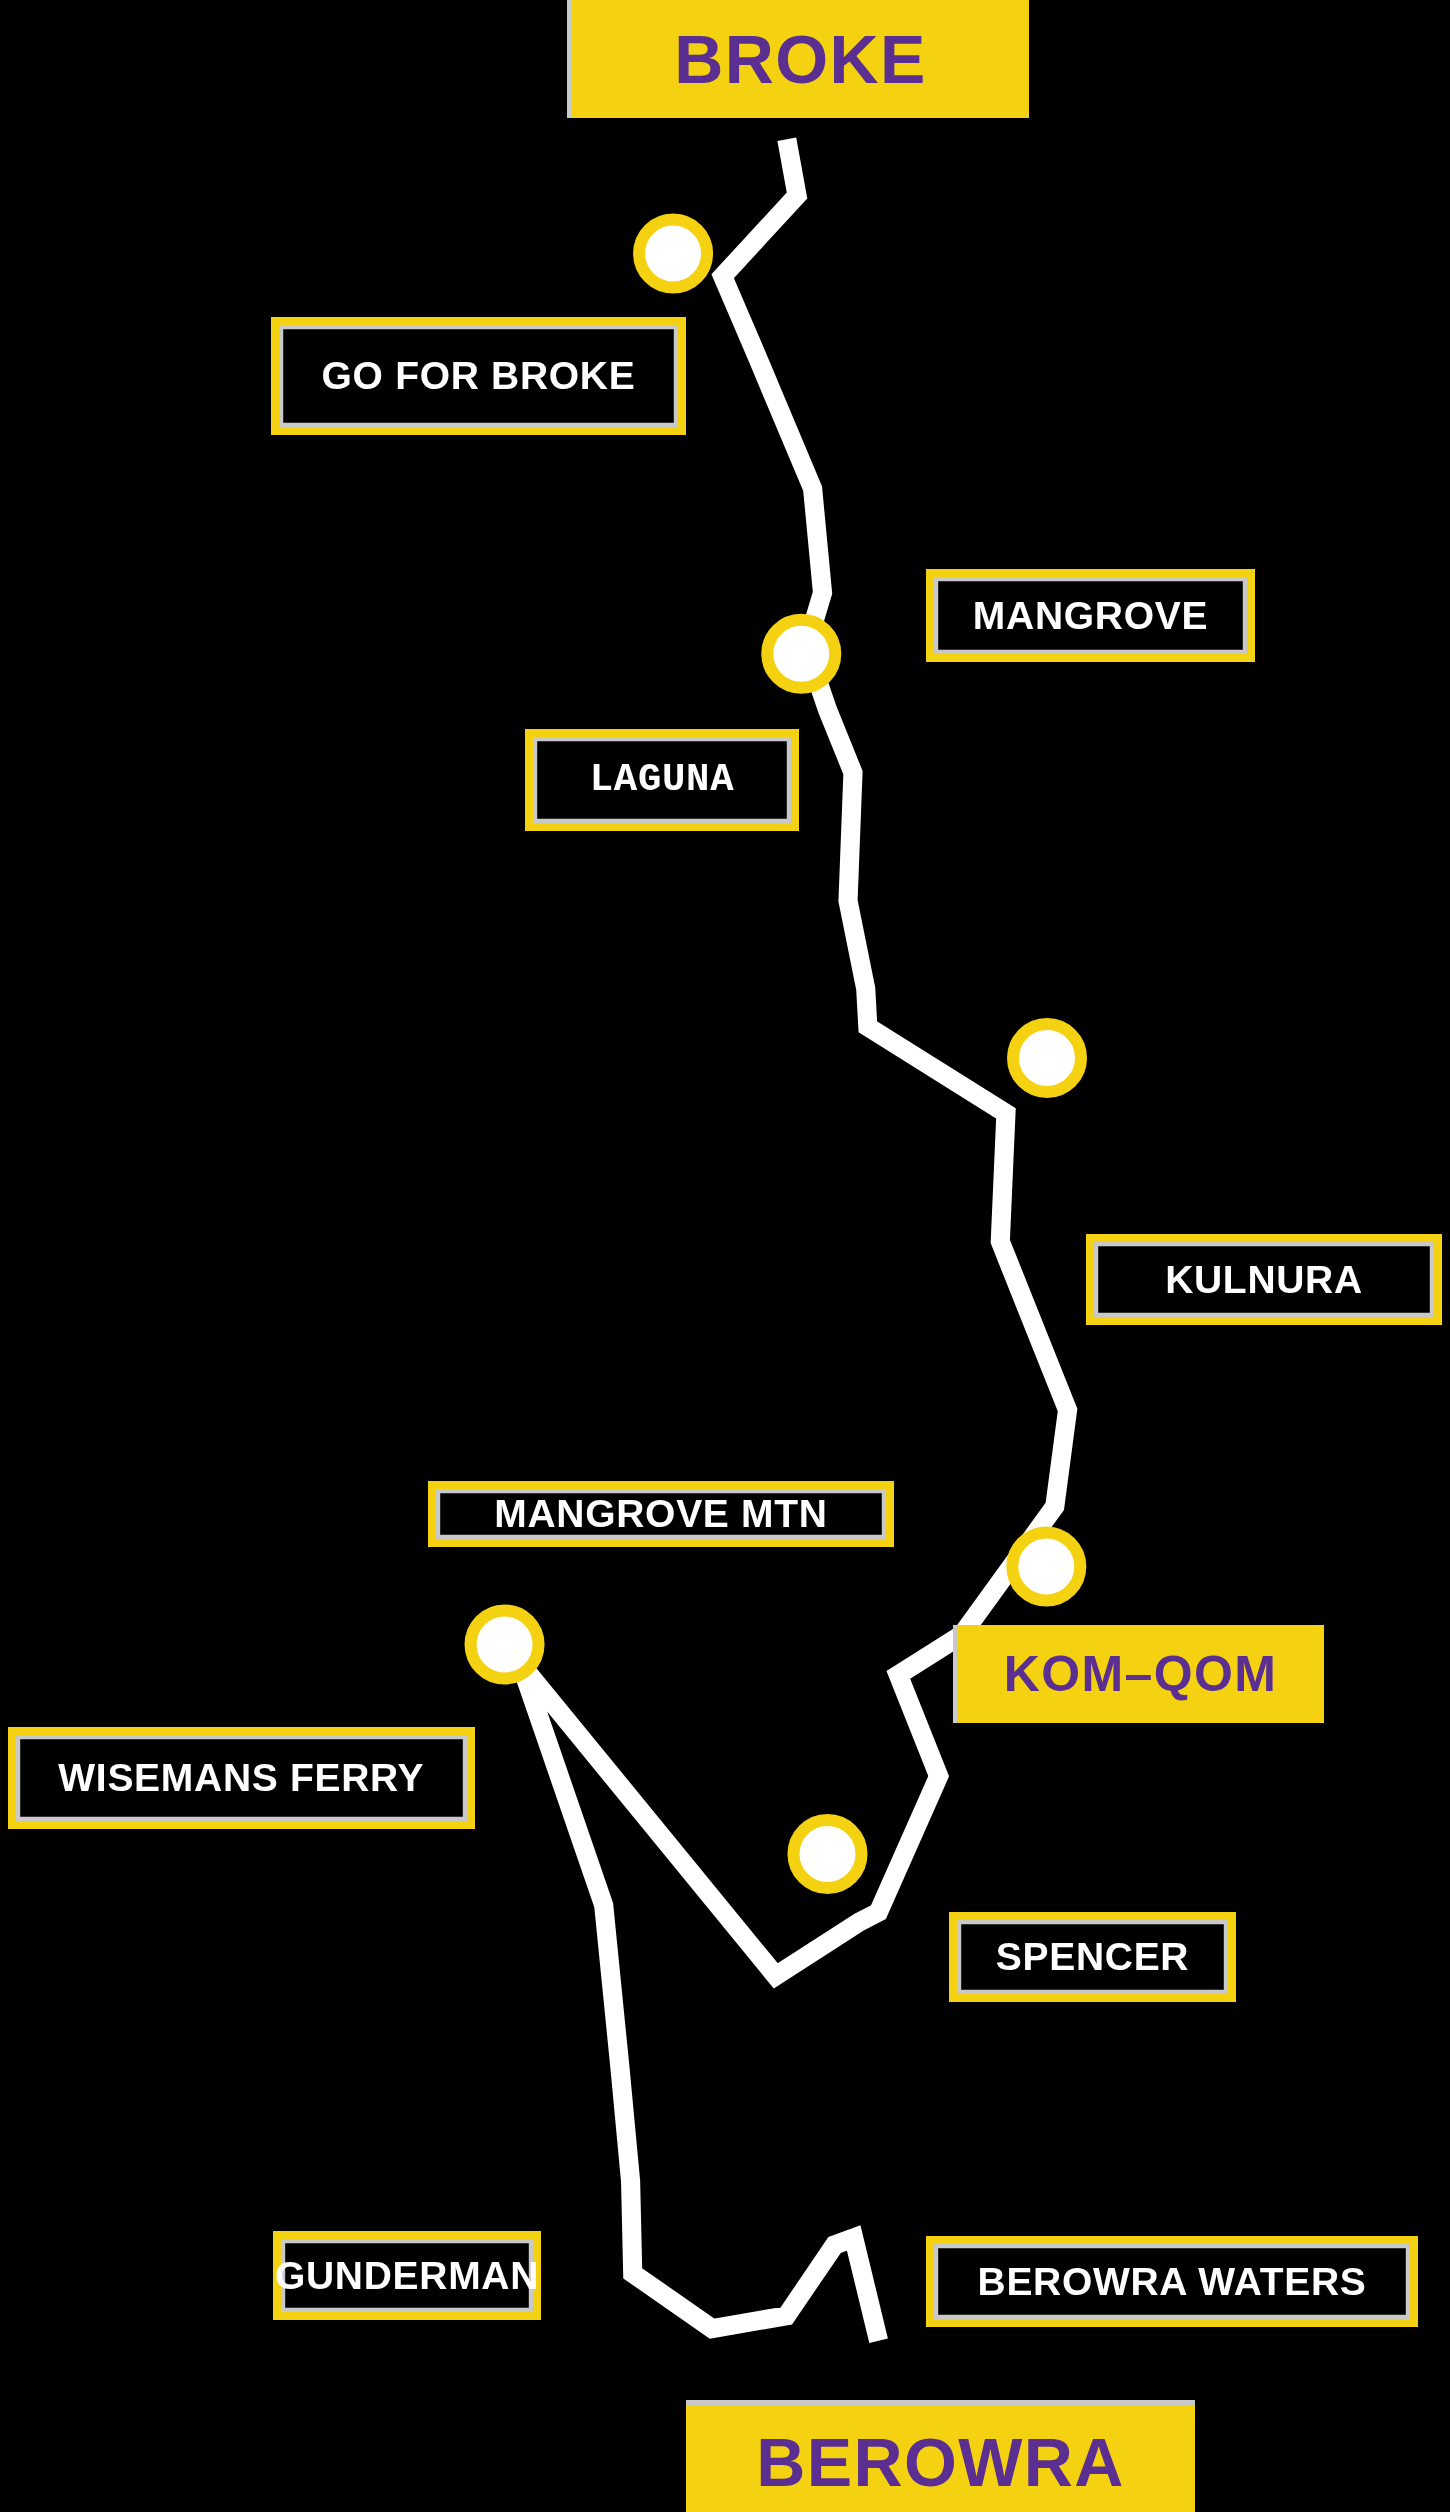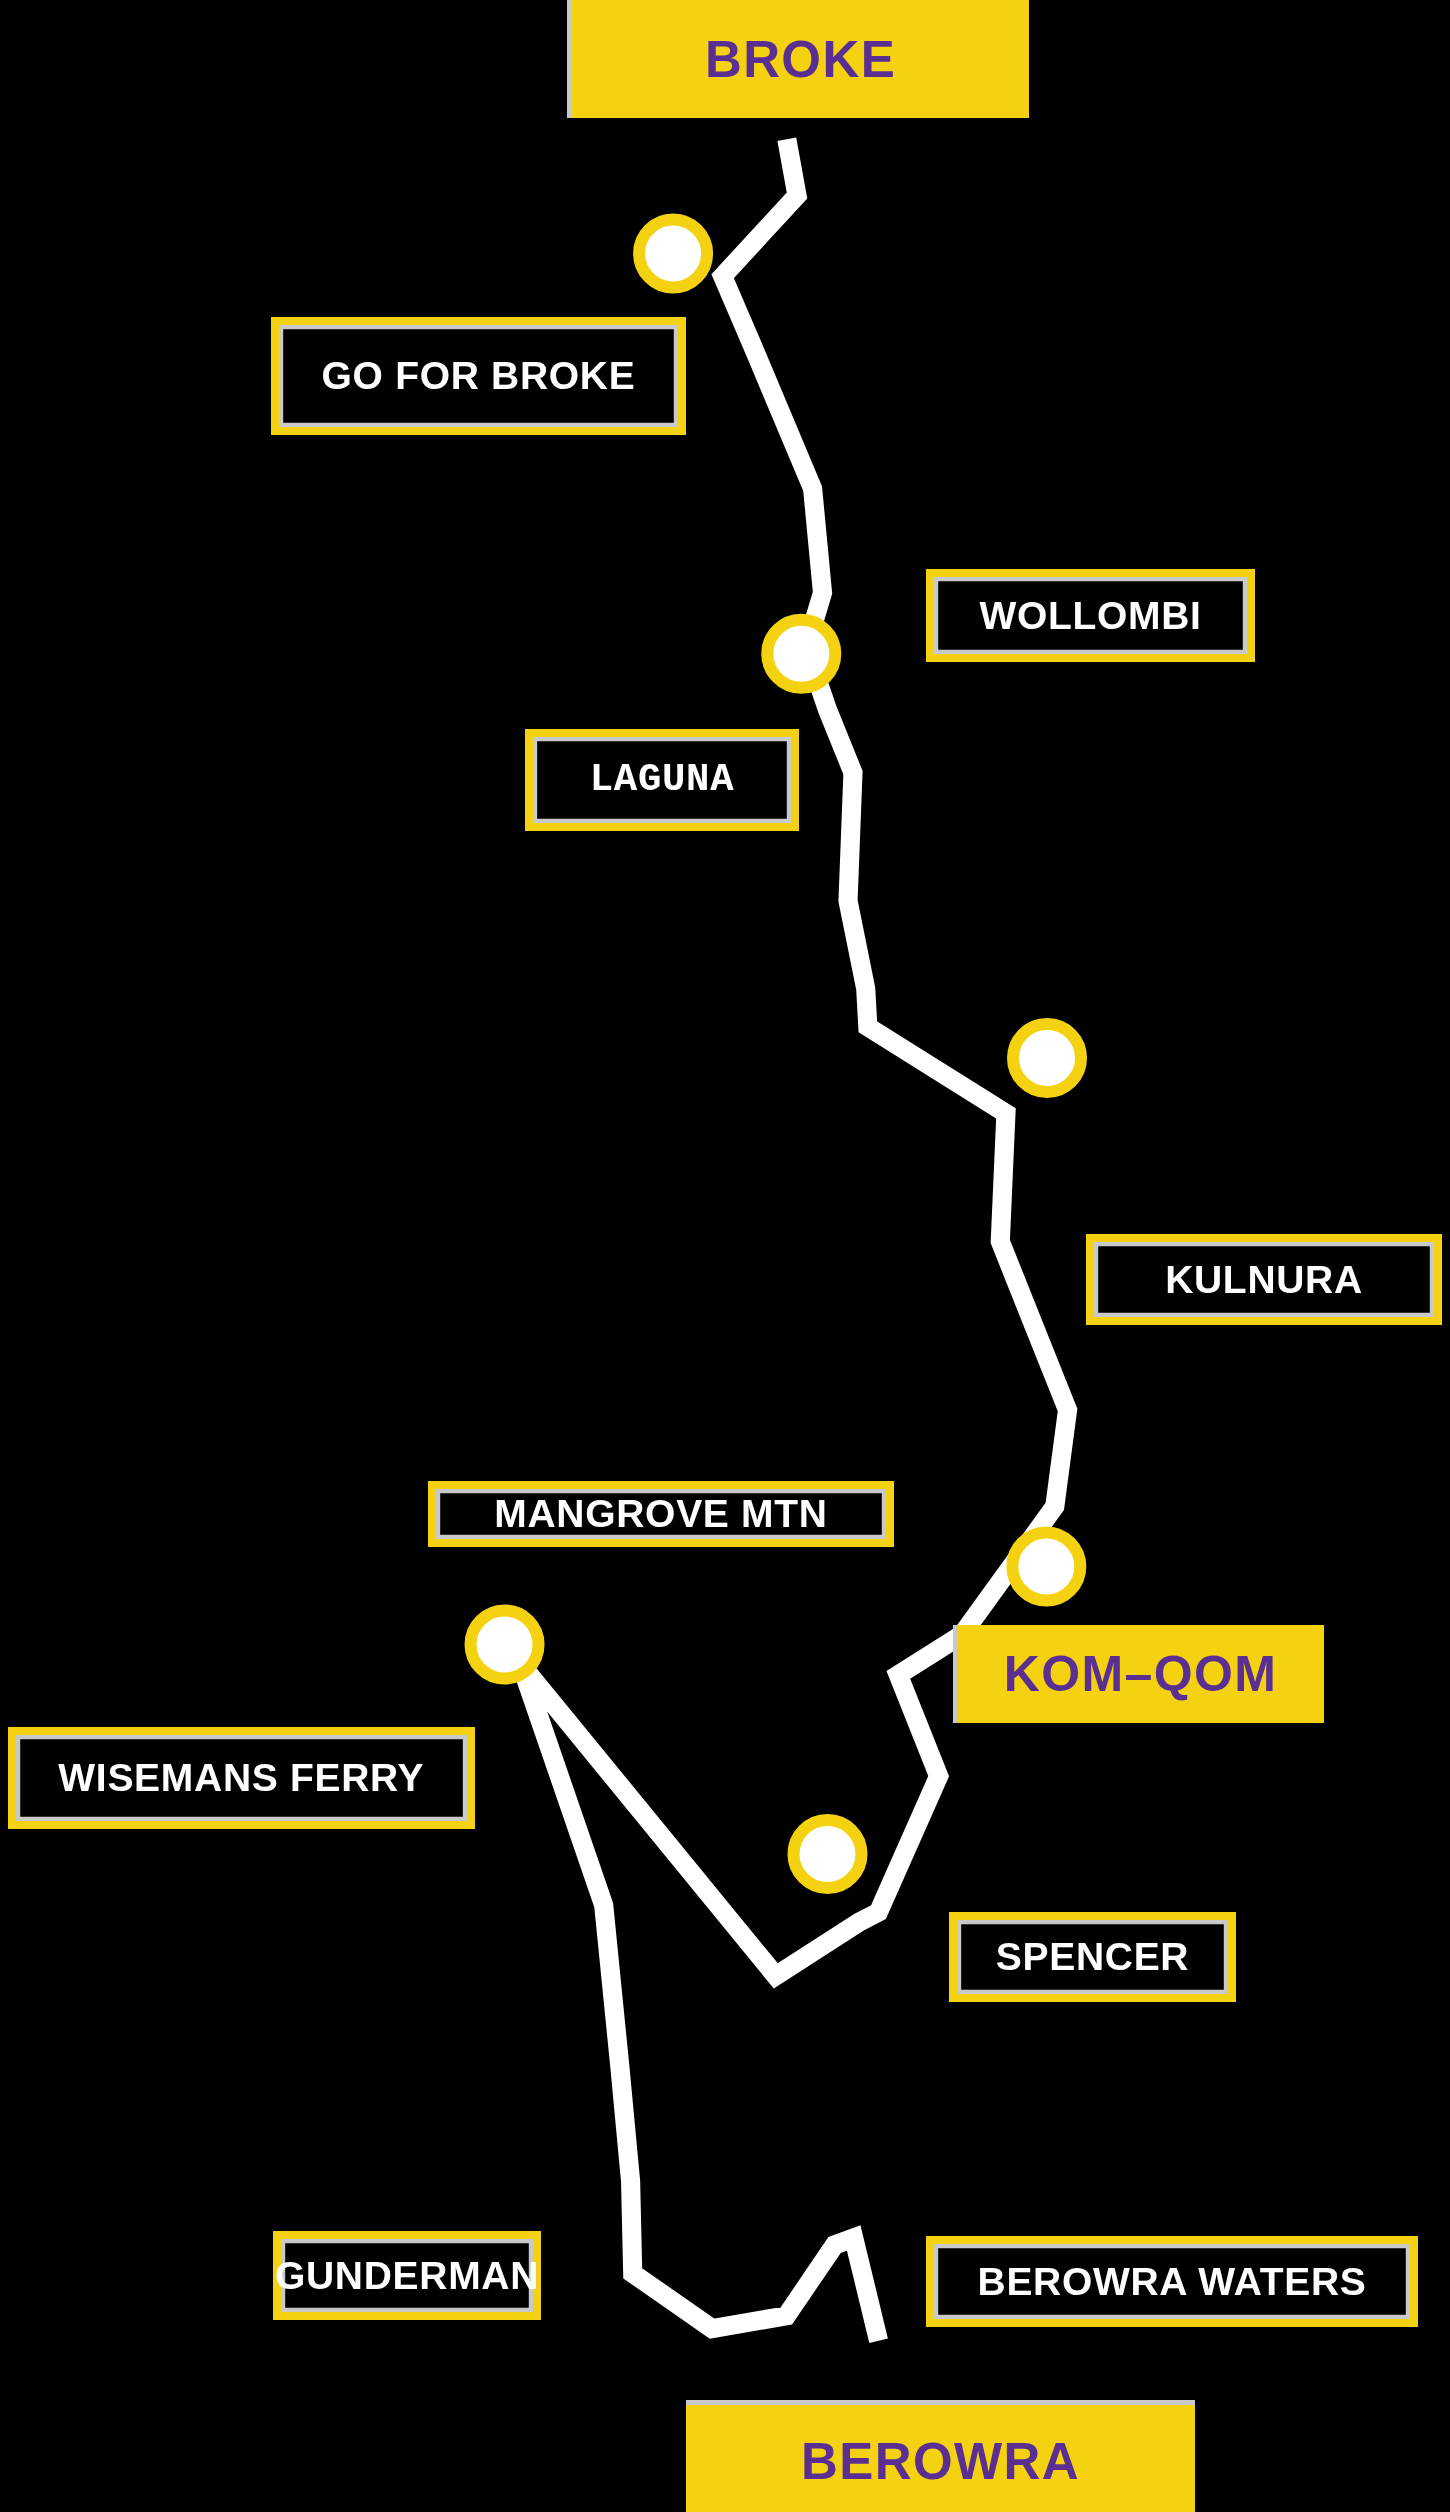"BROKE" .terminal { font-size: 51px -> 68px }
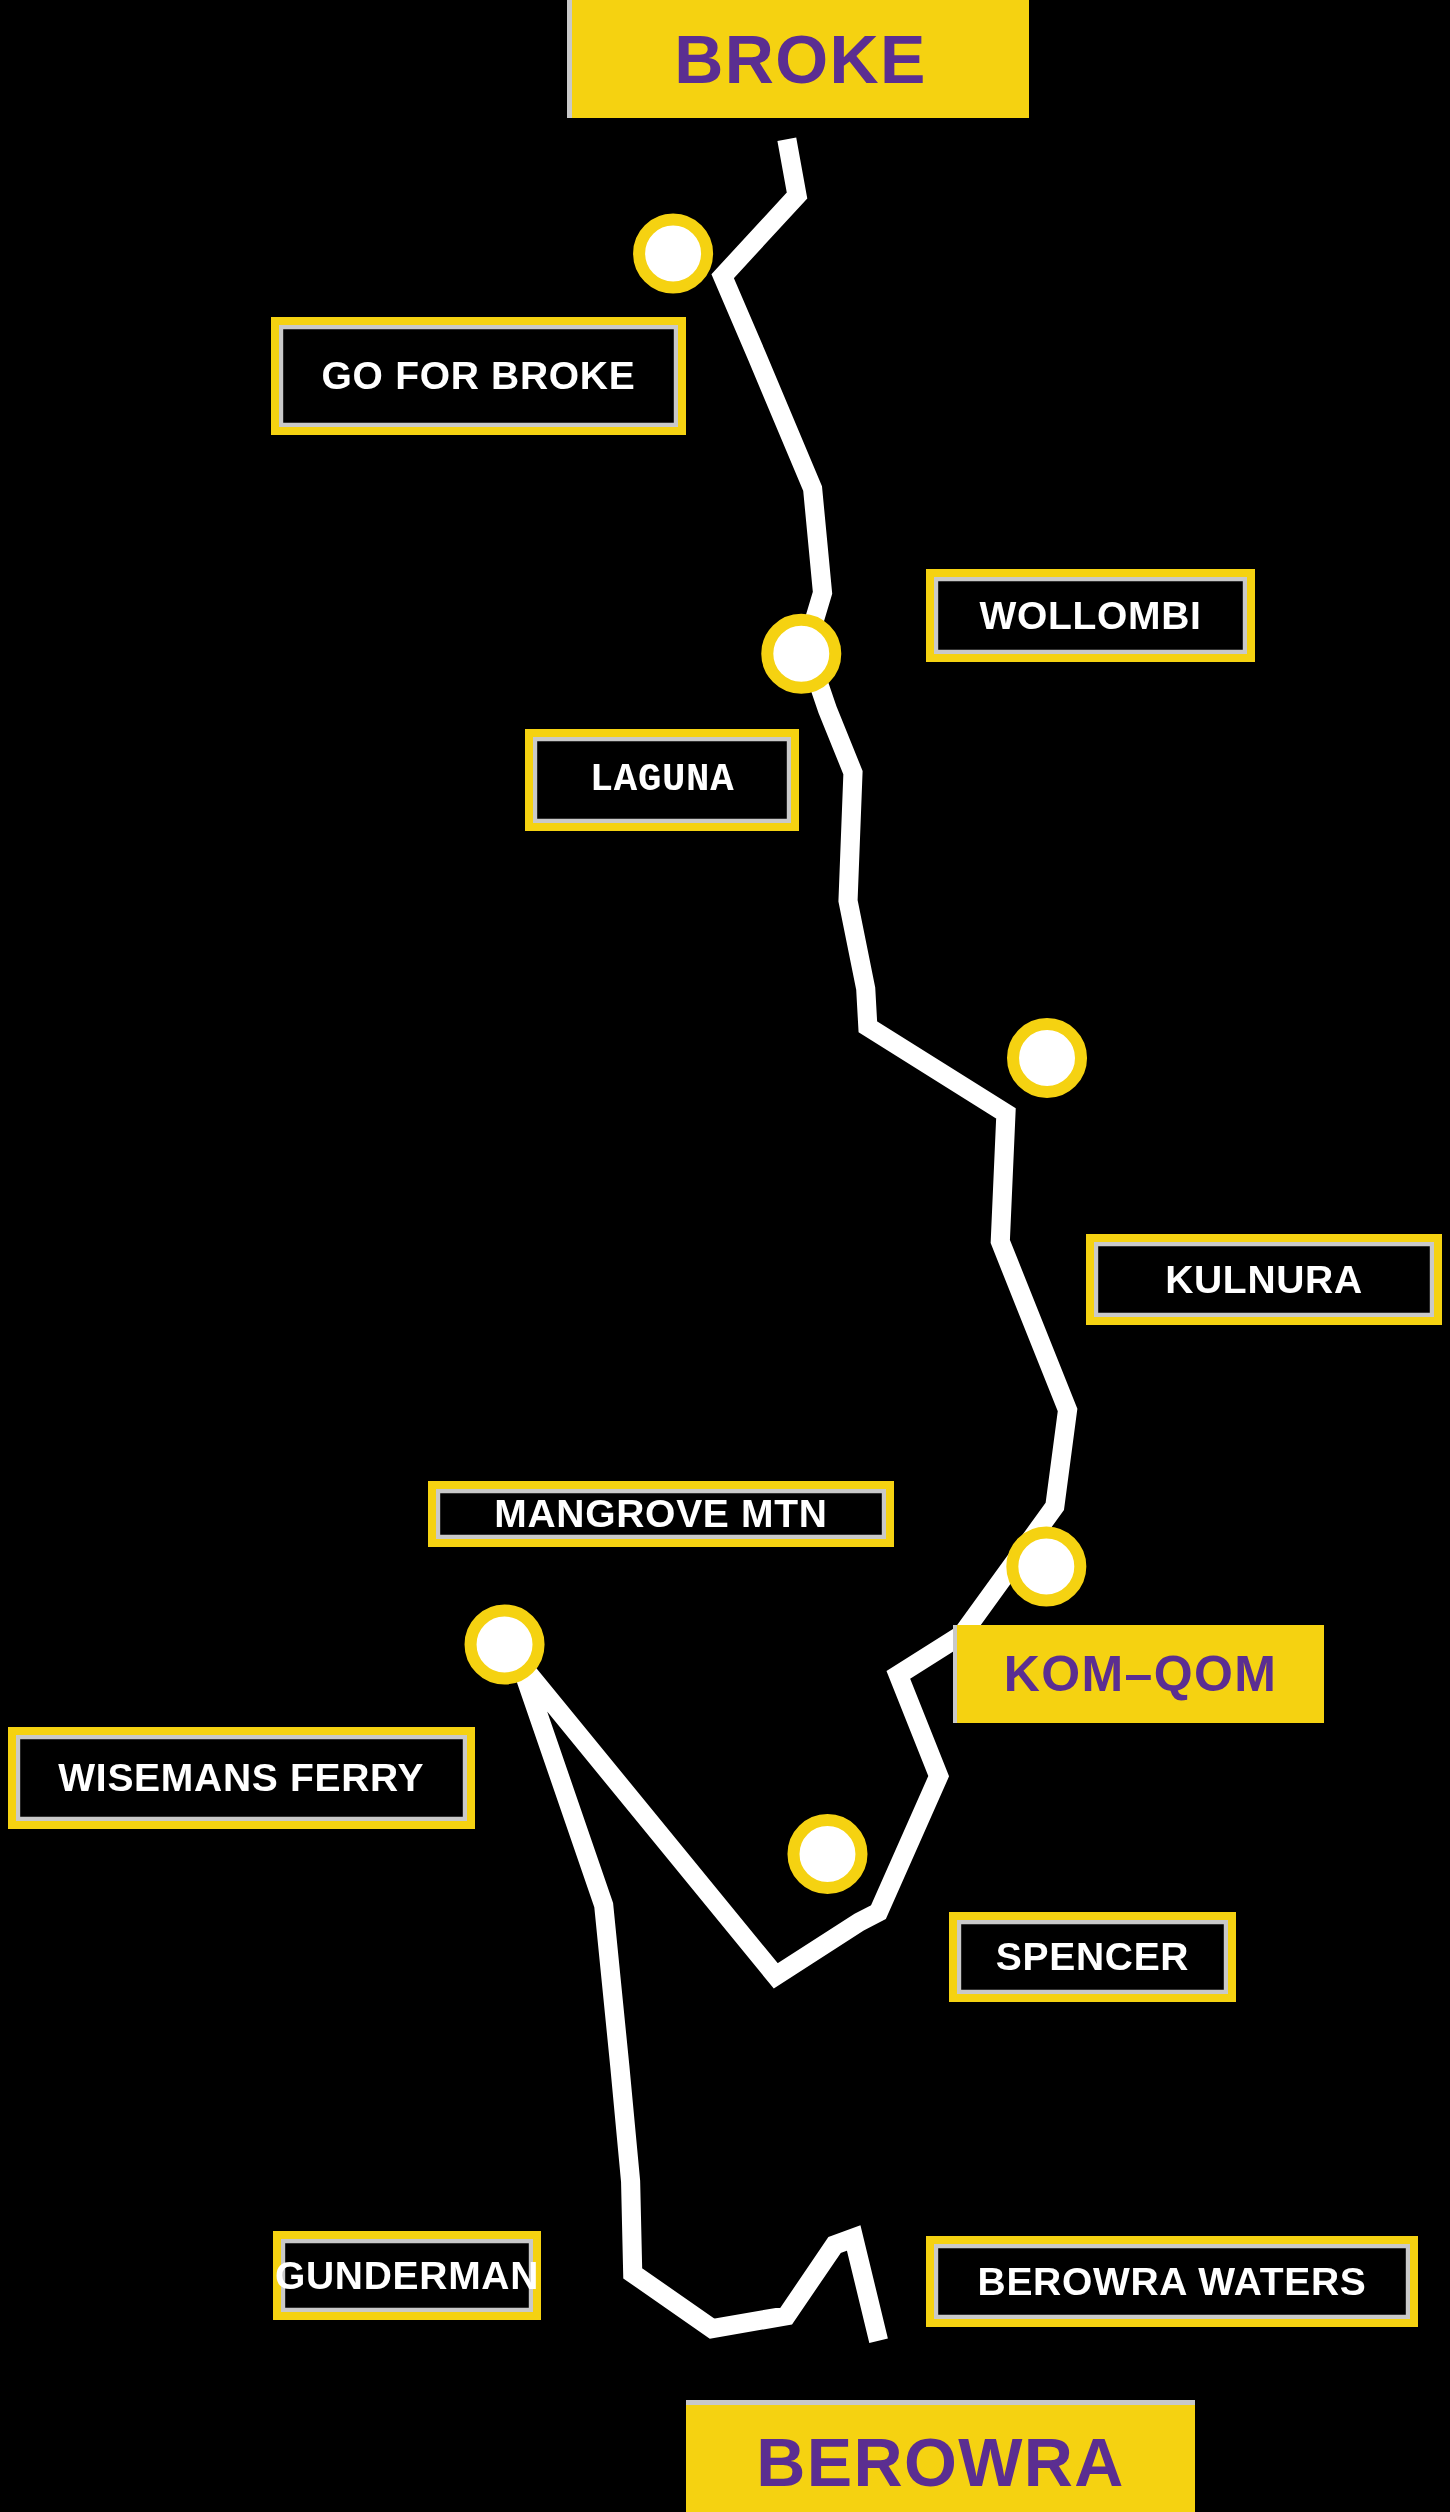"WOLLOMBI" span { text: WOLLOMBI -> MANGROVE }
